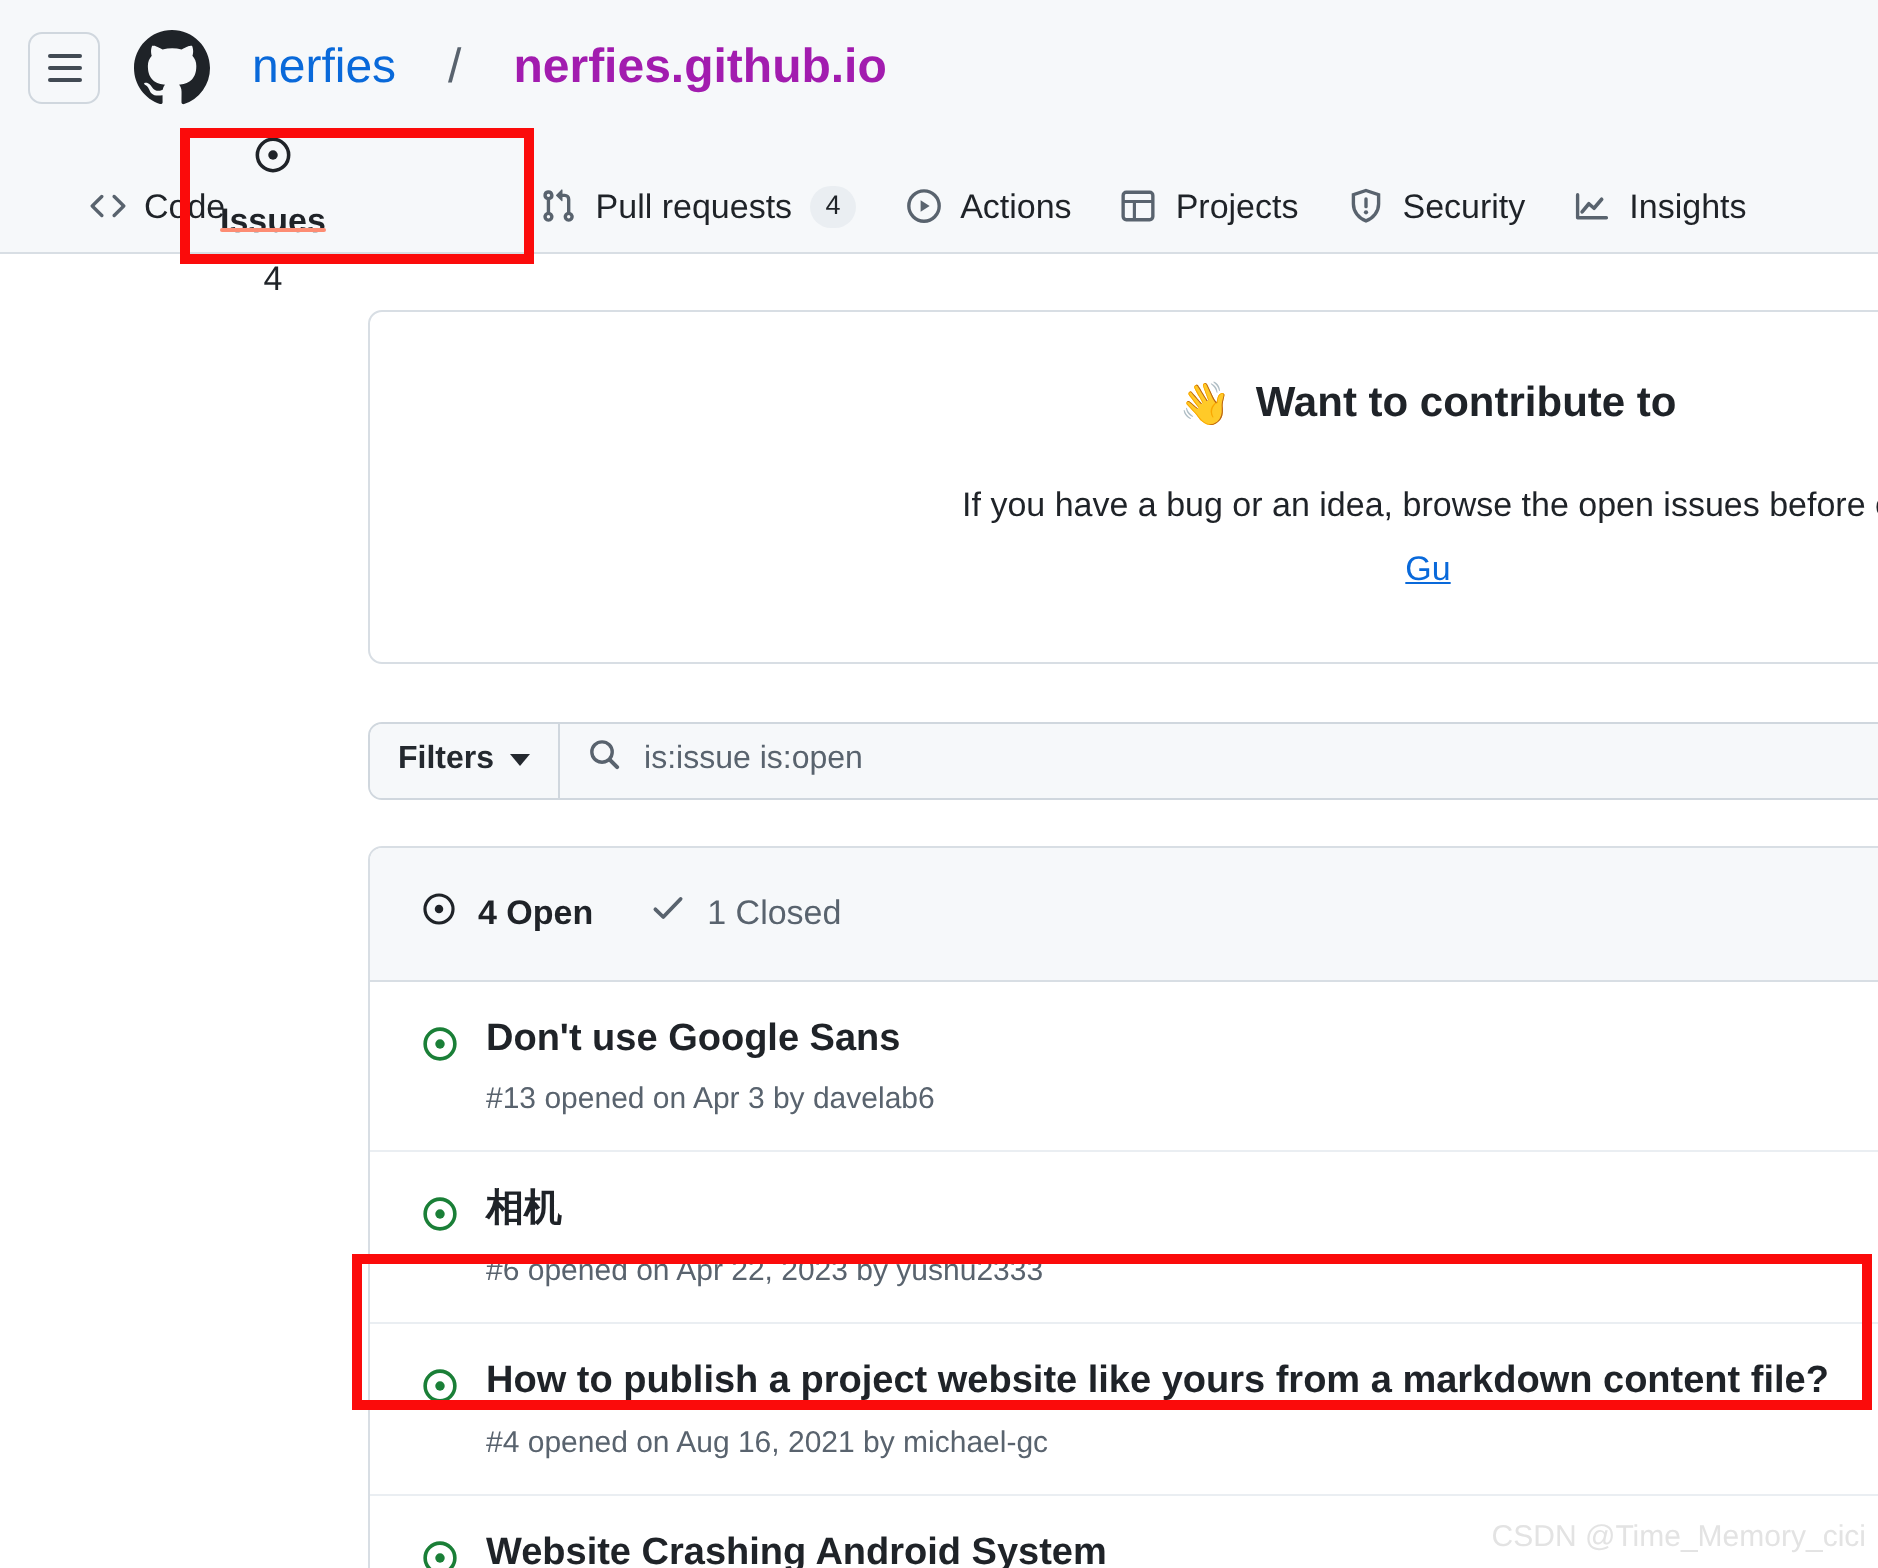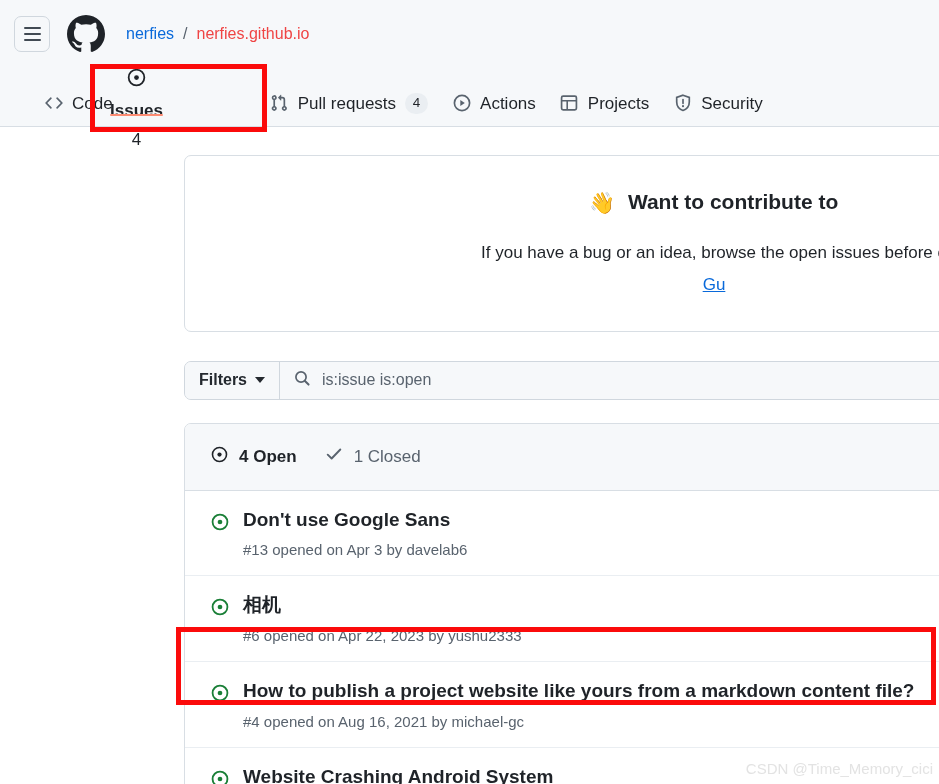"nerfies" .breadcrumb { font-size: 16px -> 24px; gap: none -> 17px }
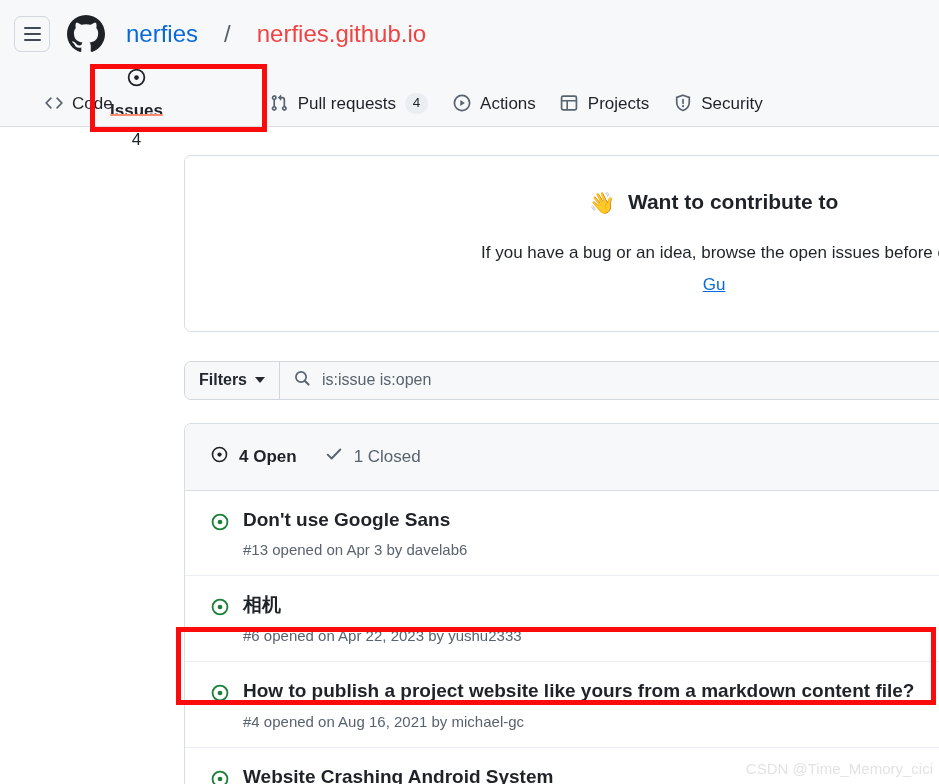"nerfies.github.io" .breadcrumb .repo { color: #ef4444 -> #a21caf; font-weight: 400 -> 700 }
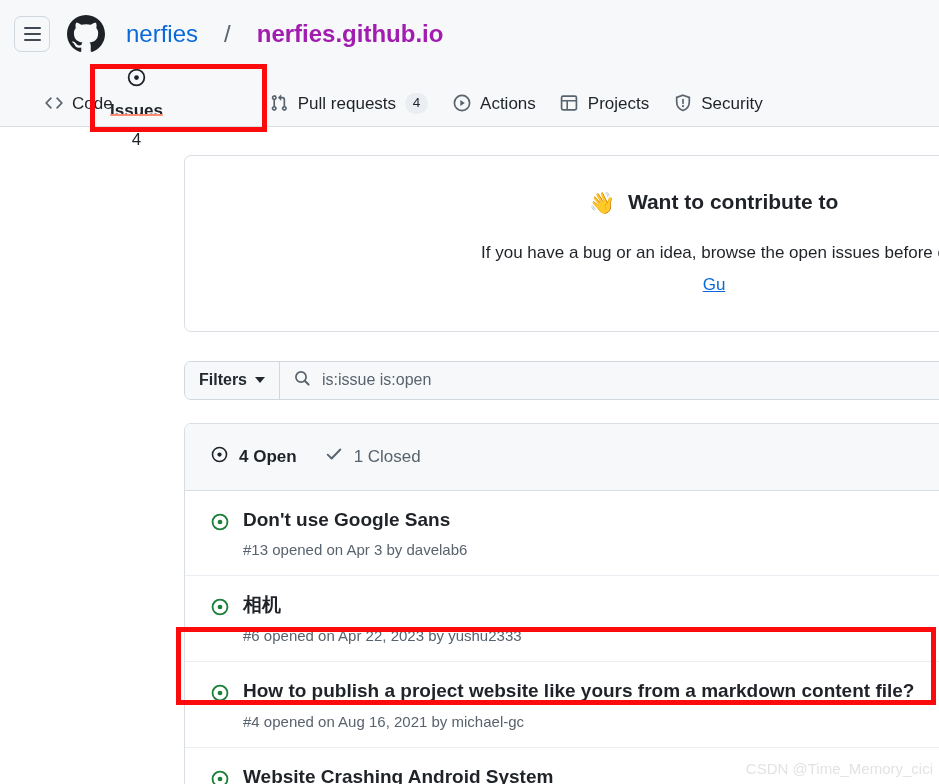"Insights" div.tab { html: none -> <div> <span> <svg> <path></path> <path></path> </svg> </span> <span>Insights</span> </div> }
